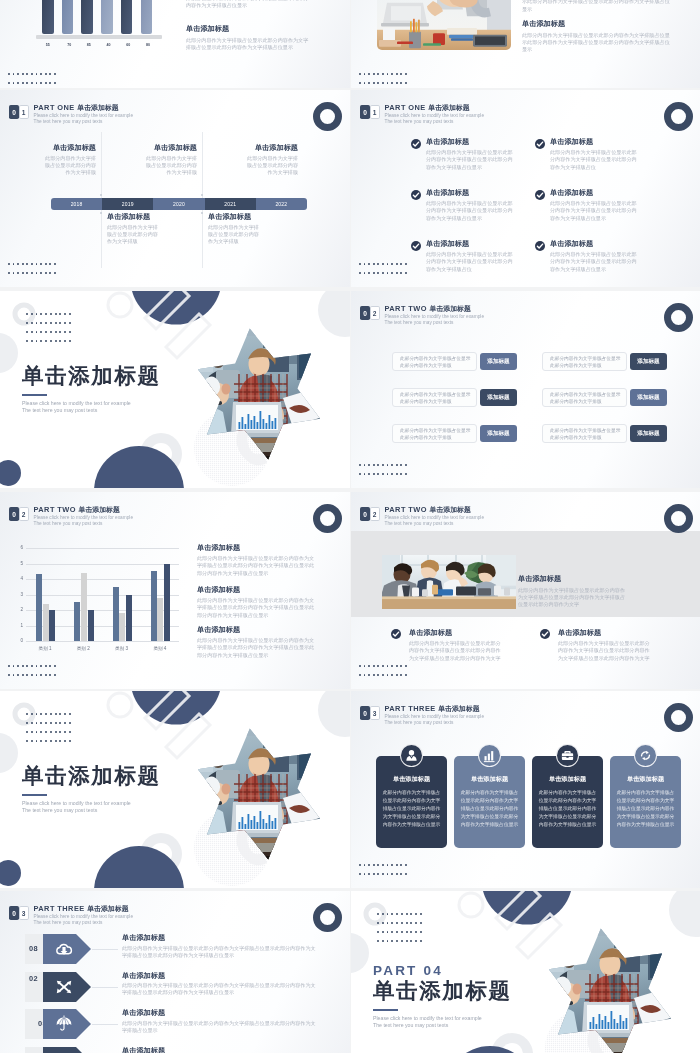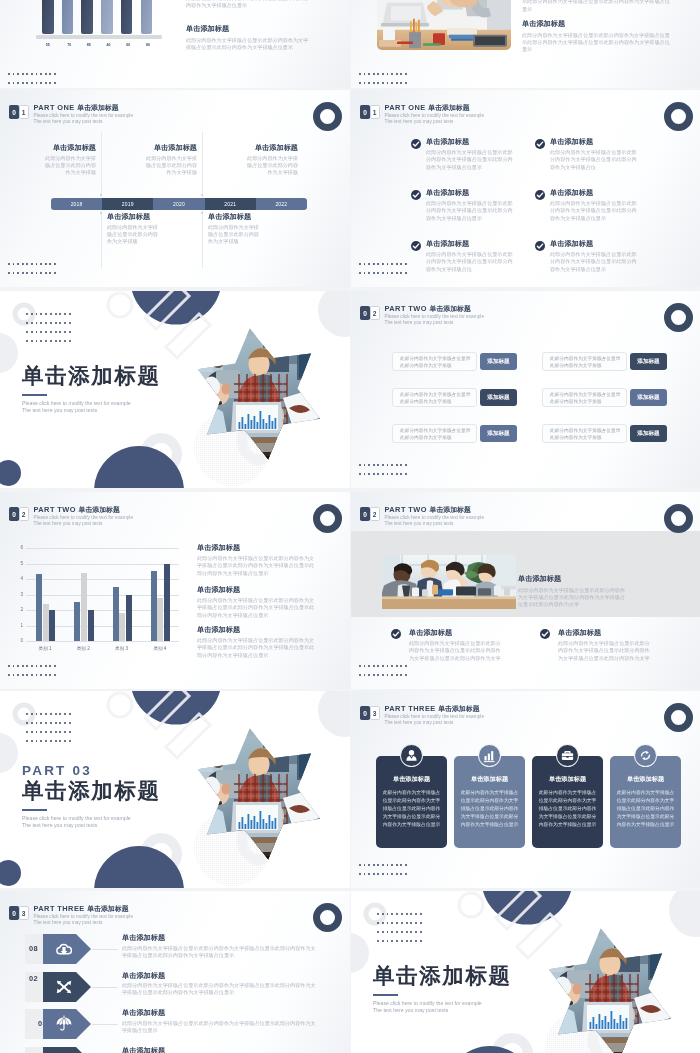"PART 03" div.dv-part { html: <div>PART 03</div> -> none }
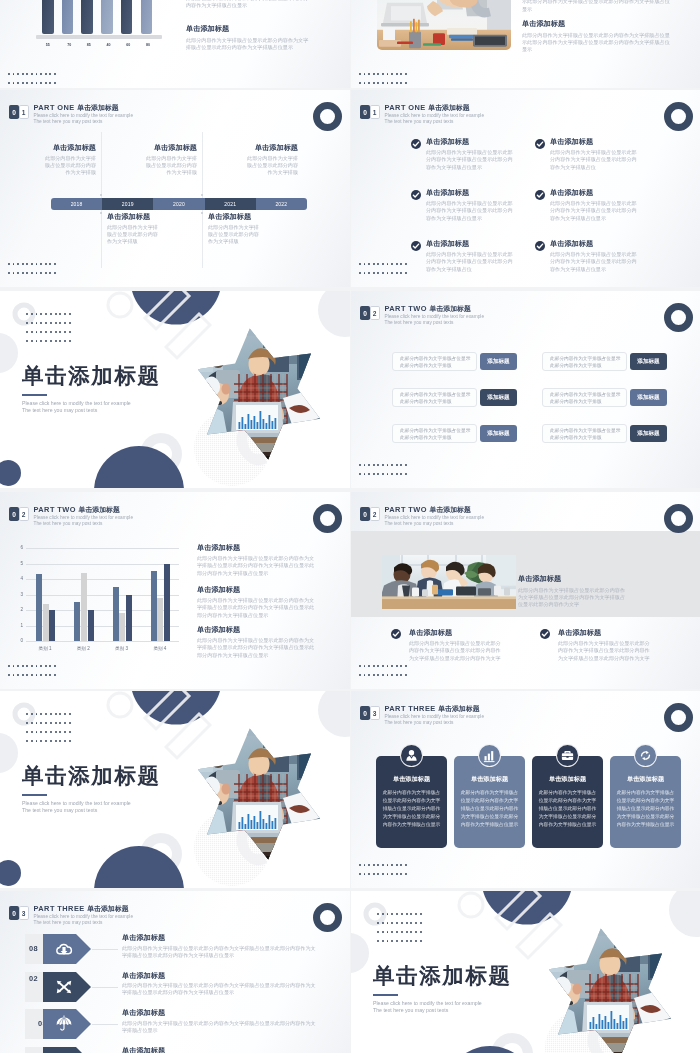"PART 04" div.dv-part { html: none -> <div>PART 04</div> }
